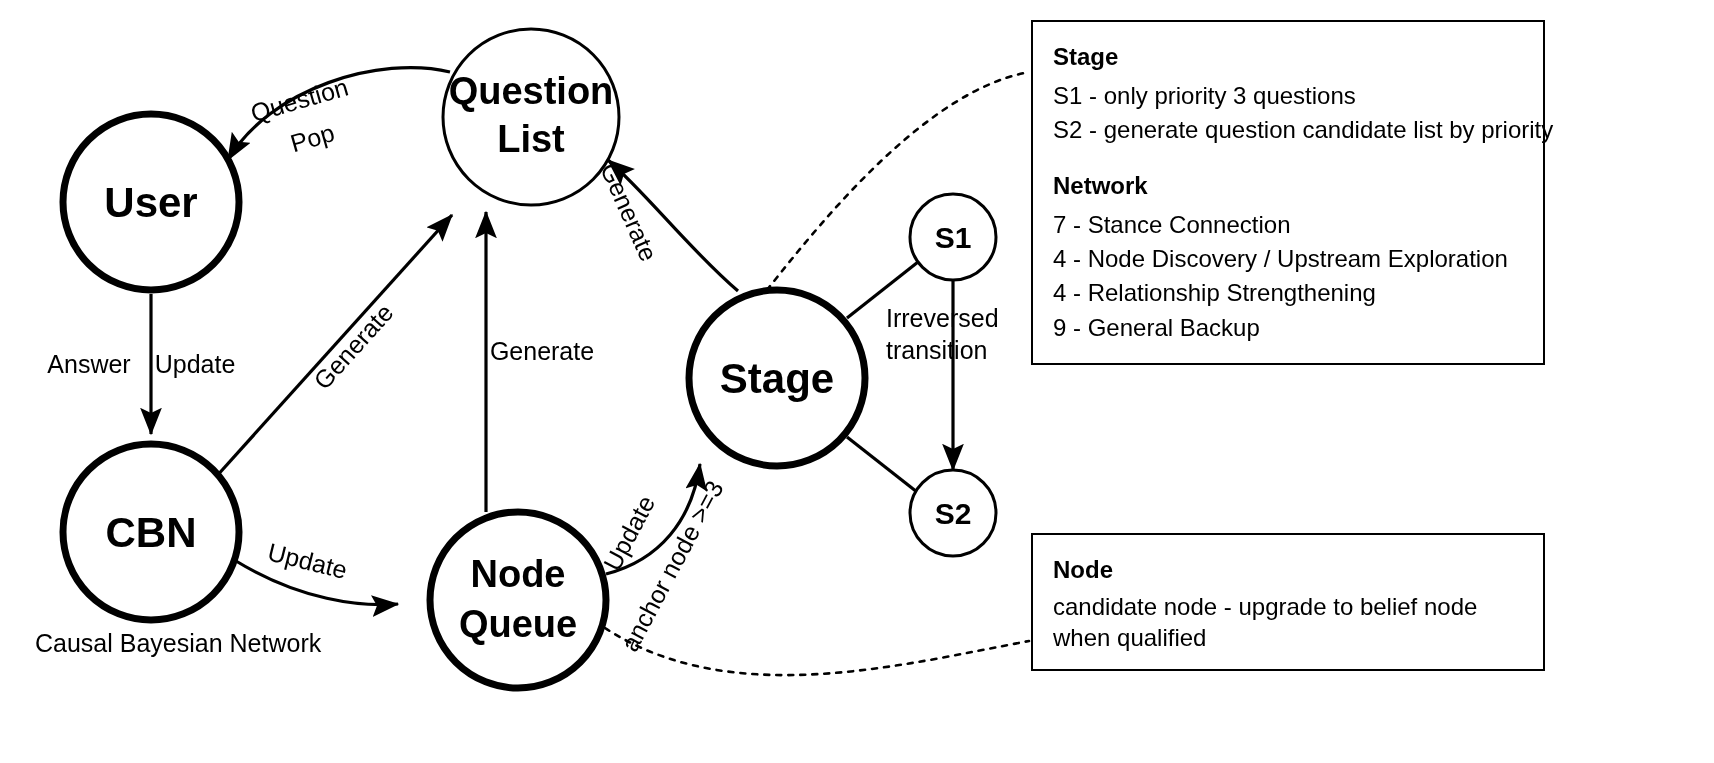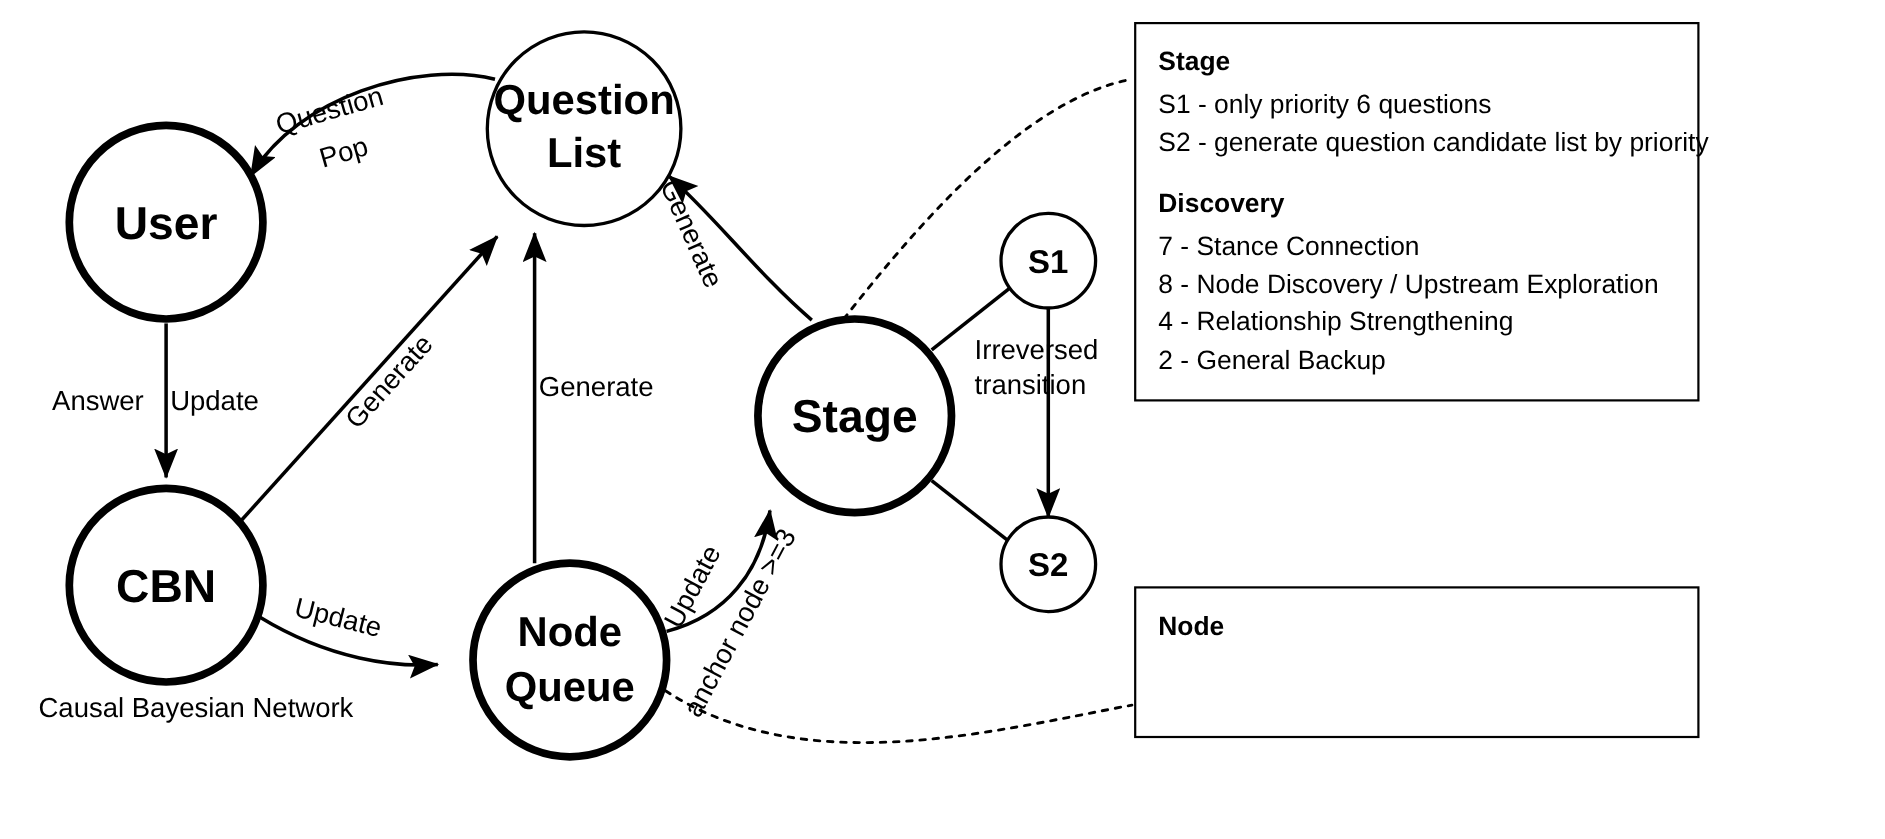"S1 - only priority 6" p.info-line { text: 6 -> 3 }
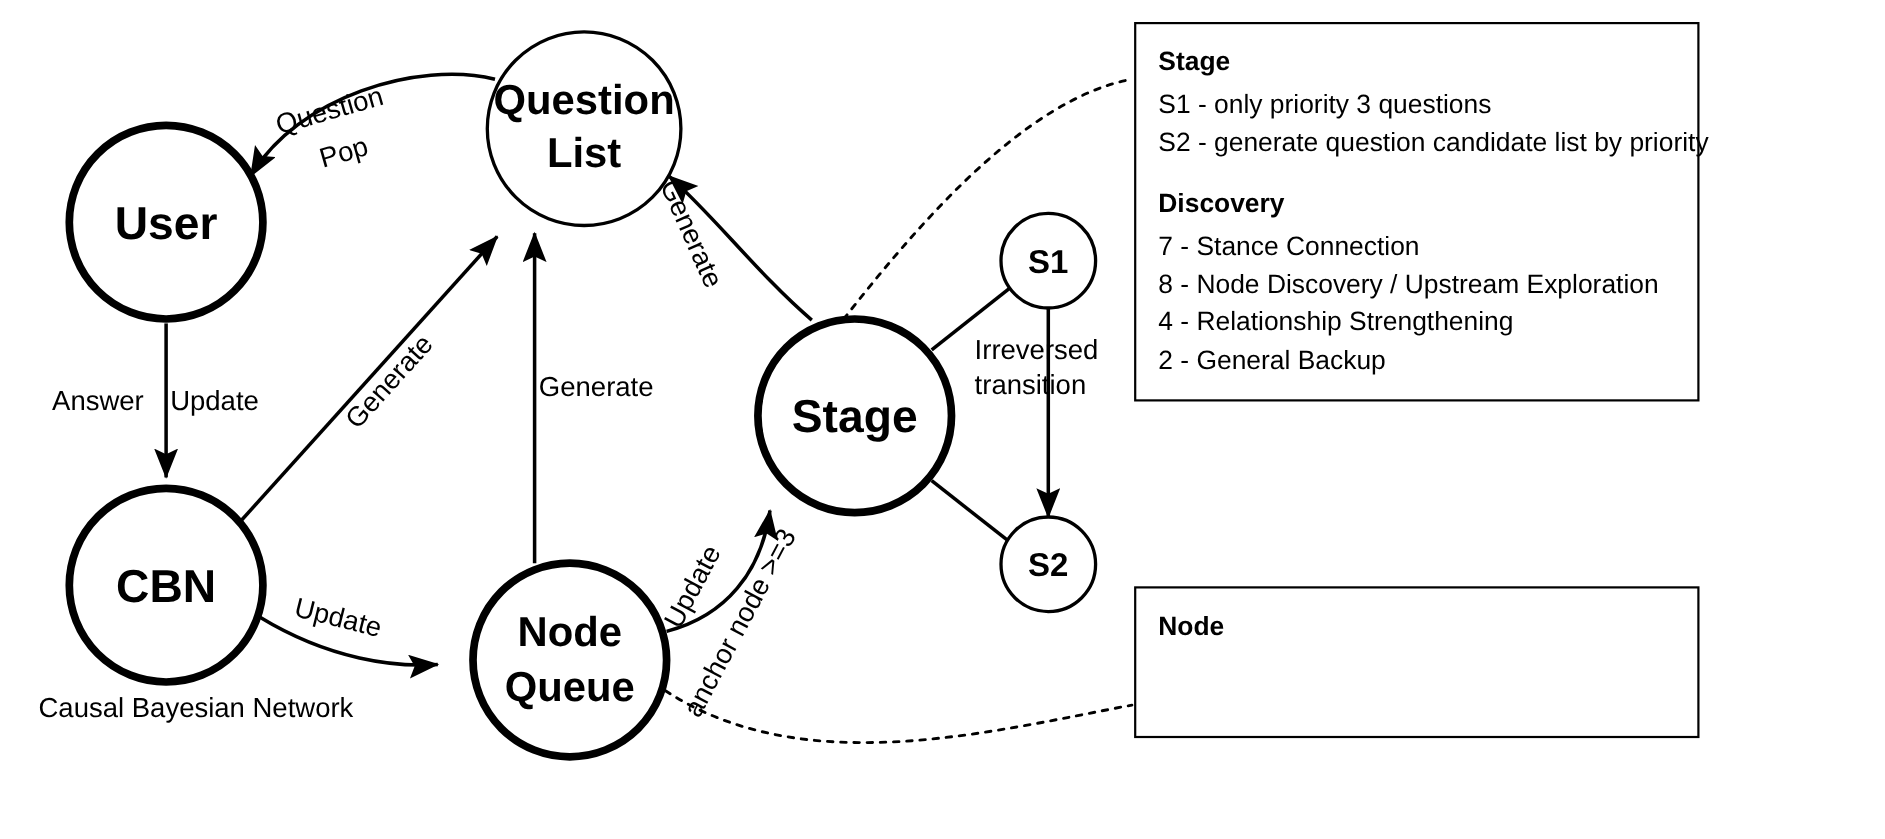"Discovery" p.info-title { text: Discovery -> Network }
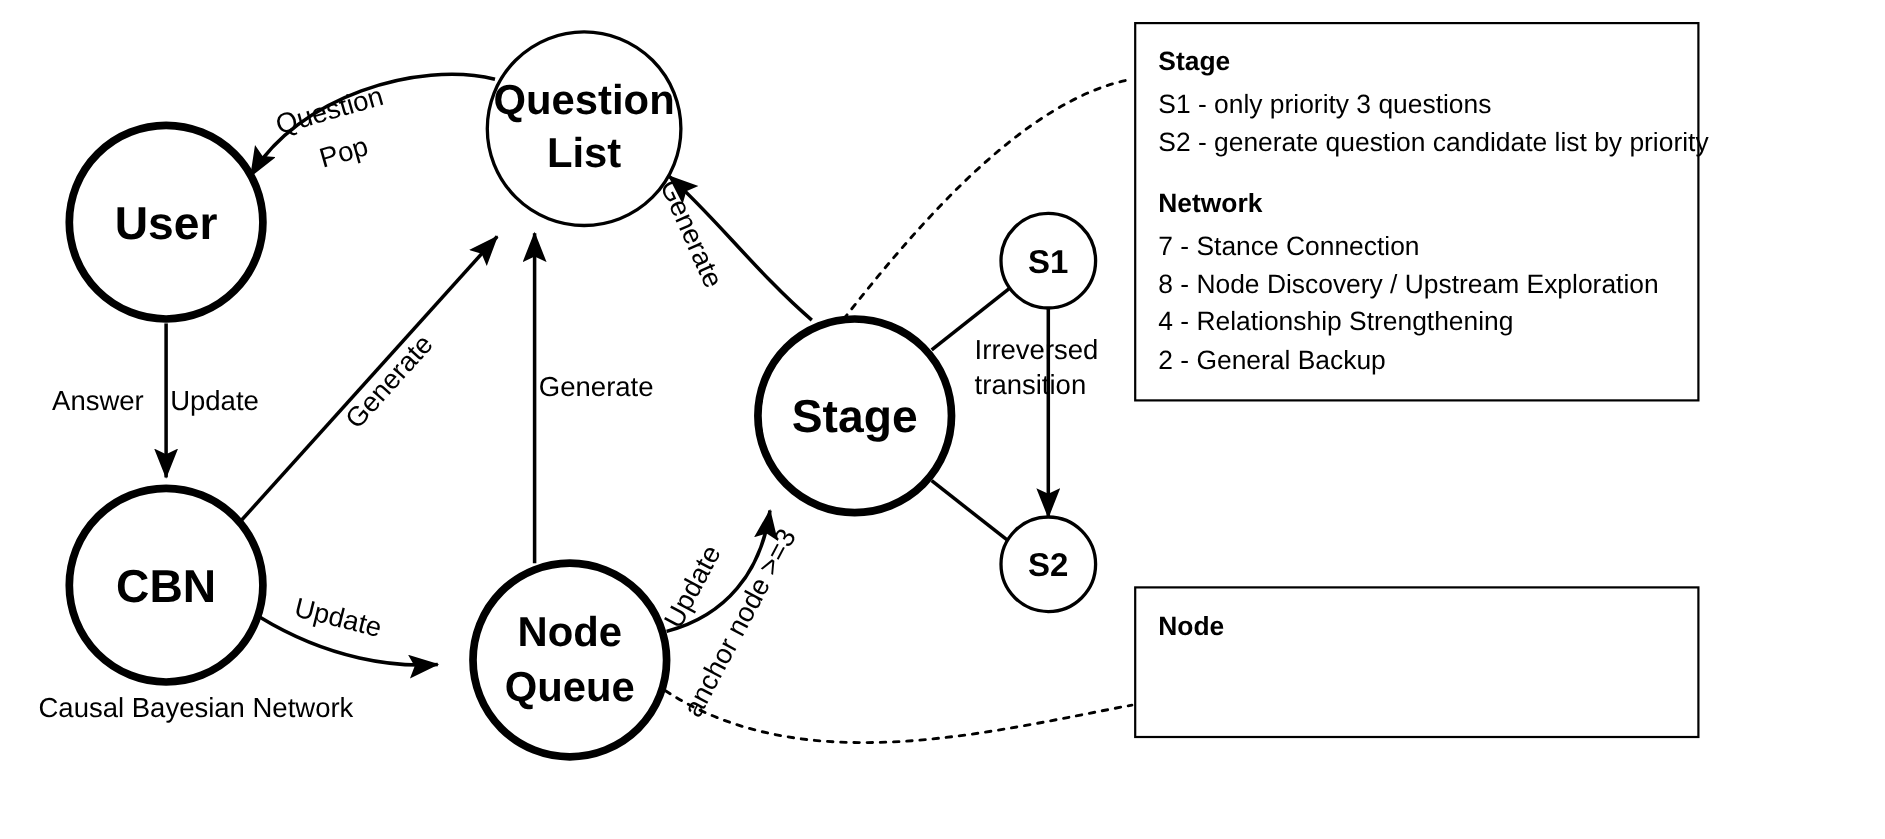"8 - Node Discovery /" p.info-line { text: 8 -> 4 }
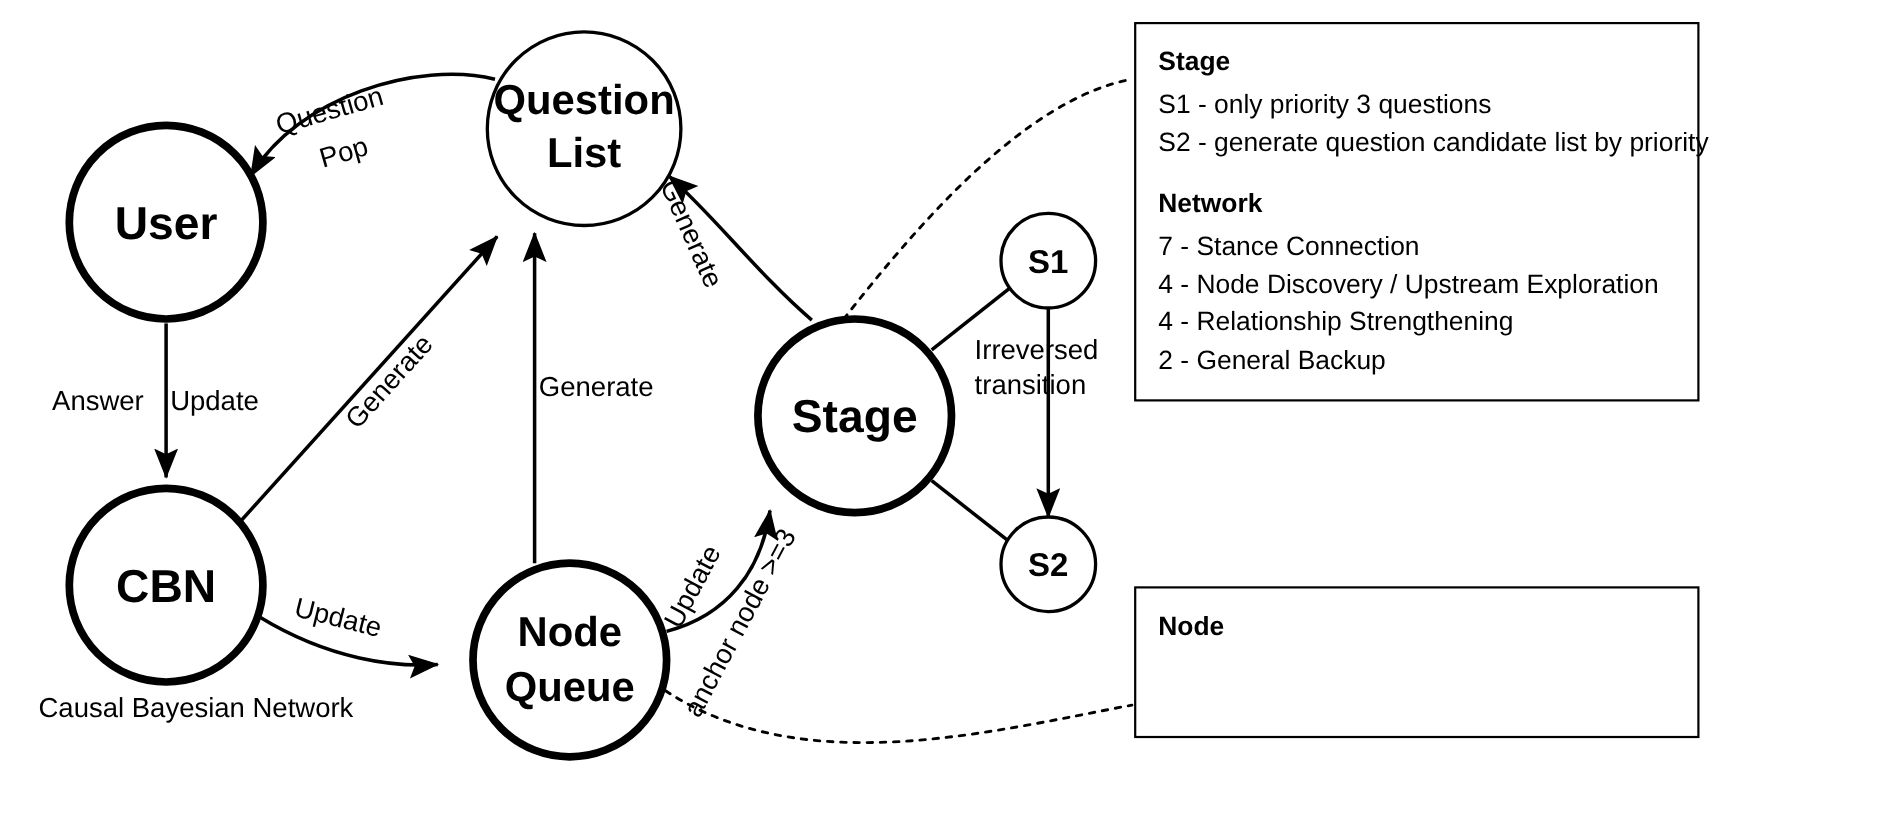"2 - General Backup" p.info-line { text: 2 -> 9 }
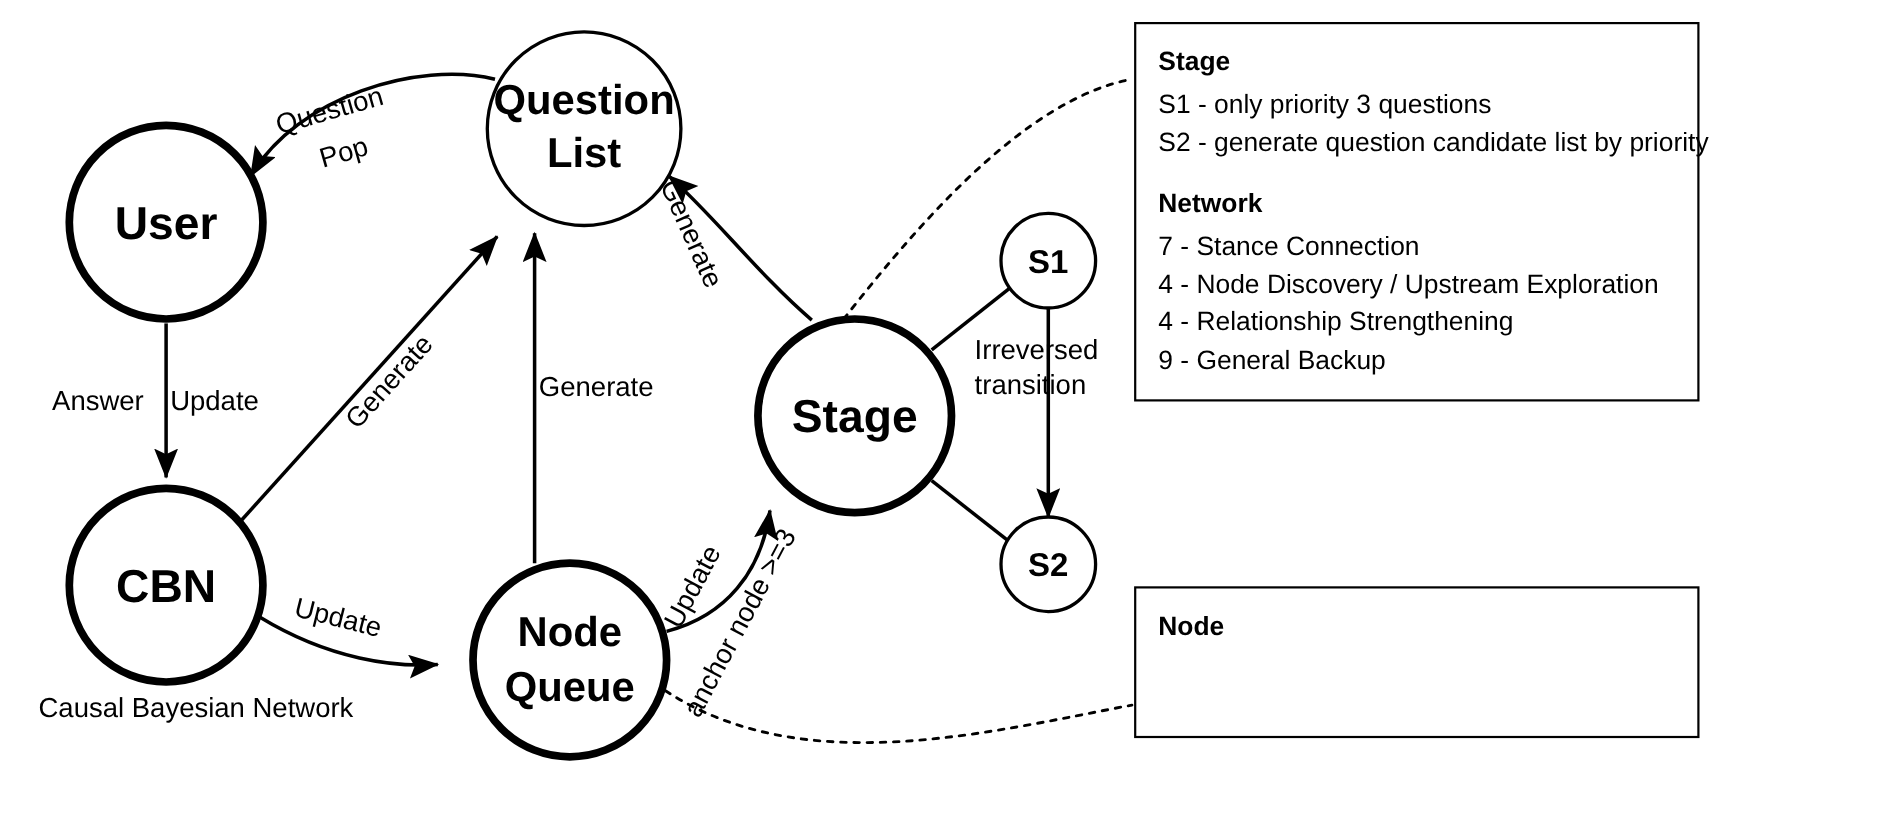"candidate node - upgrade to" p.info-line-wrap { html: none -> <p>candidate node - upgrade to belief node when qualified</p> }
